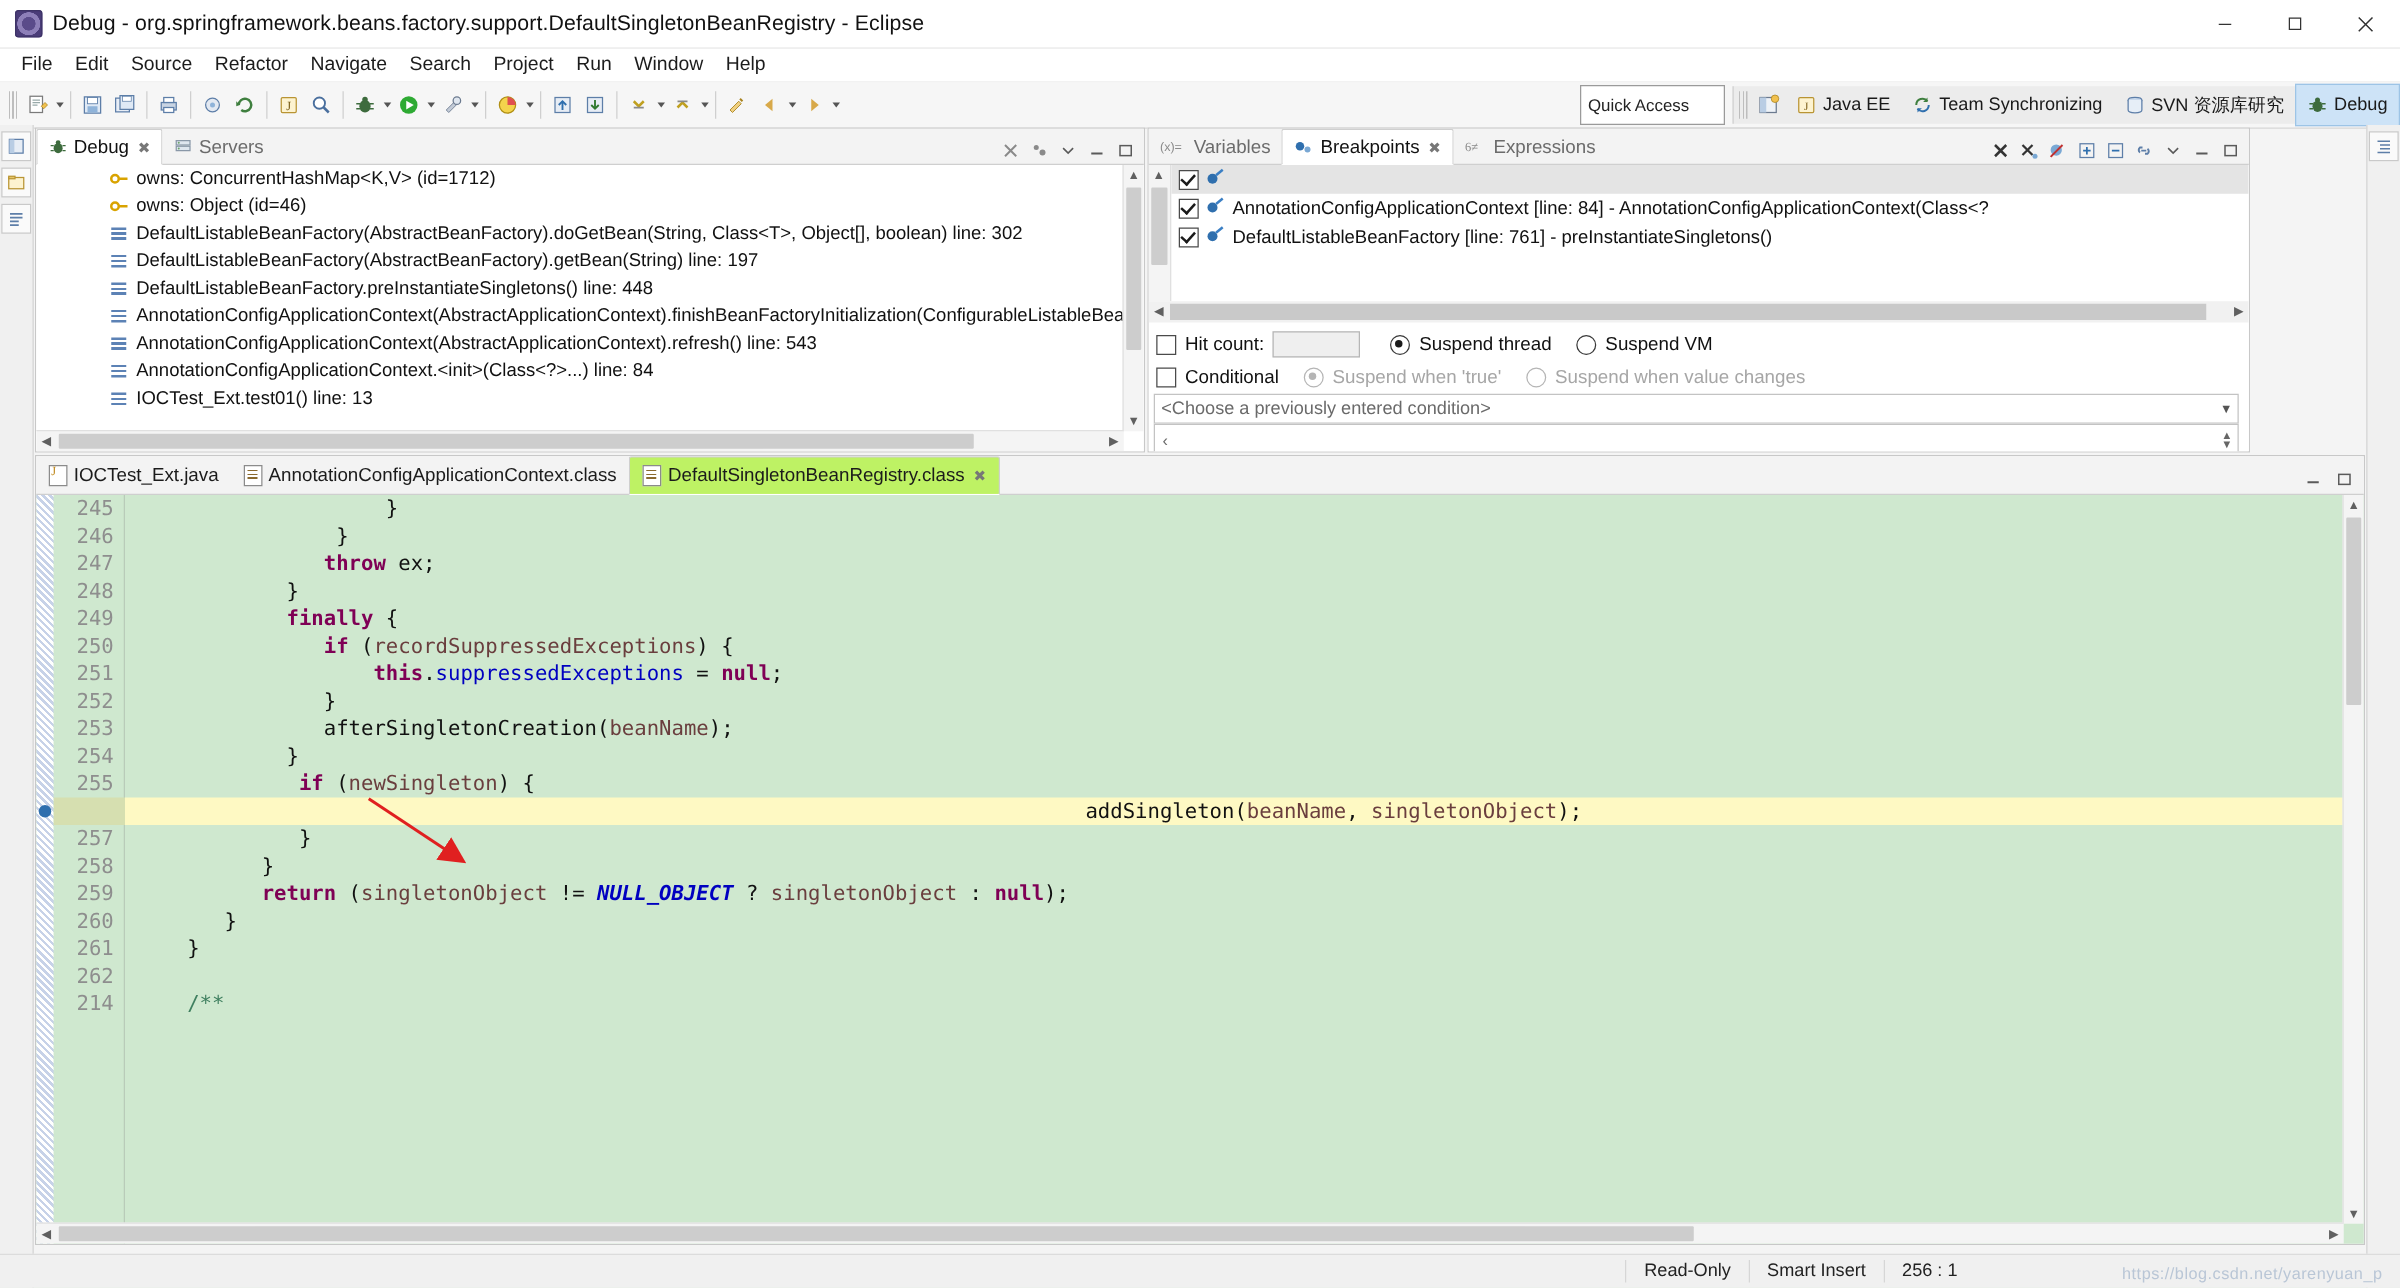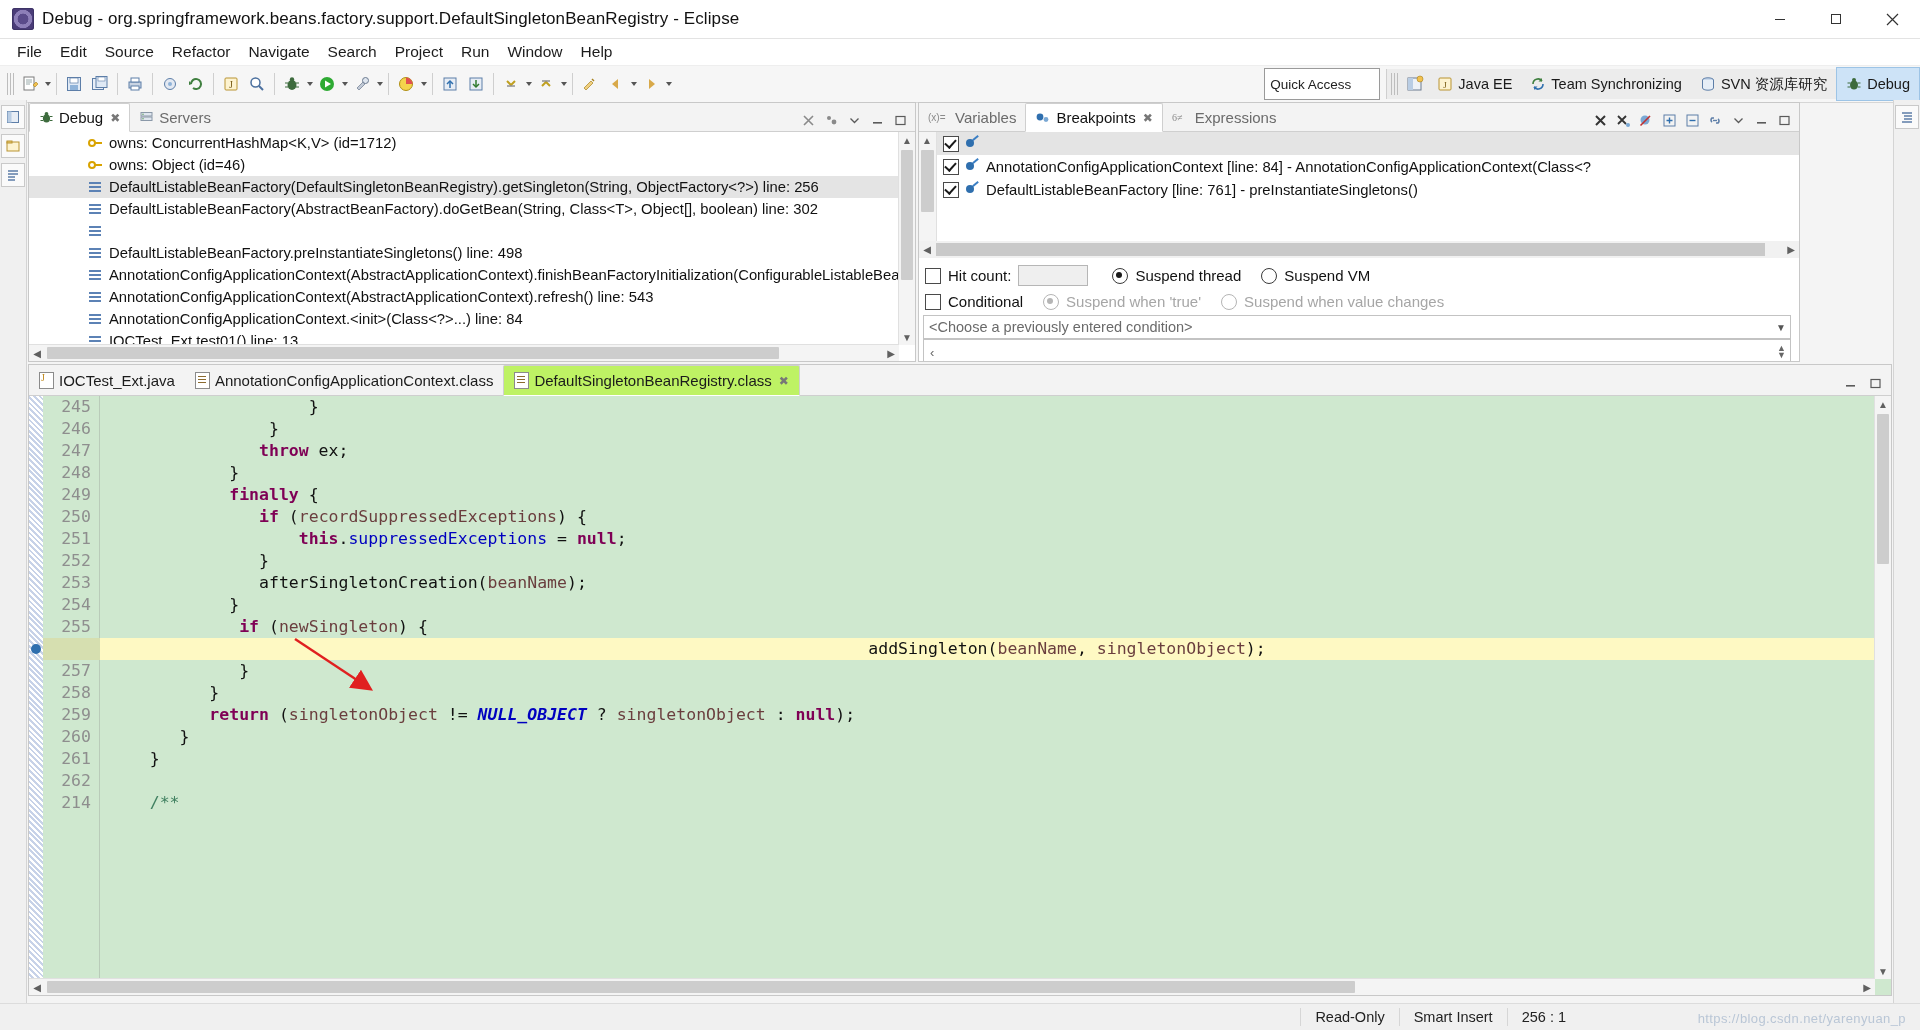"DefaultListableBeanFactory(DefaultSingle" div.srow { html: <div> <span> <span></span> </span> <span>DefaultListableBeanFactory(DefaultSingletonBeanRegistry).getSingleton(String, ObjectFactory&lt;?&gt;) line: 256</span> </div> -> none }
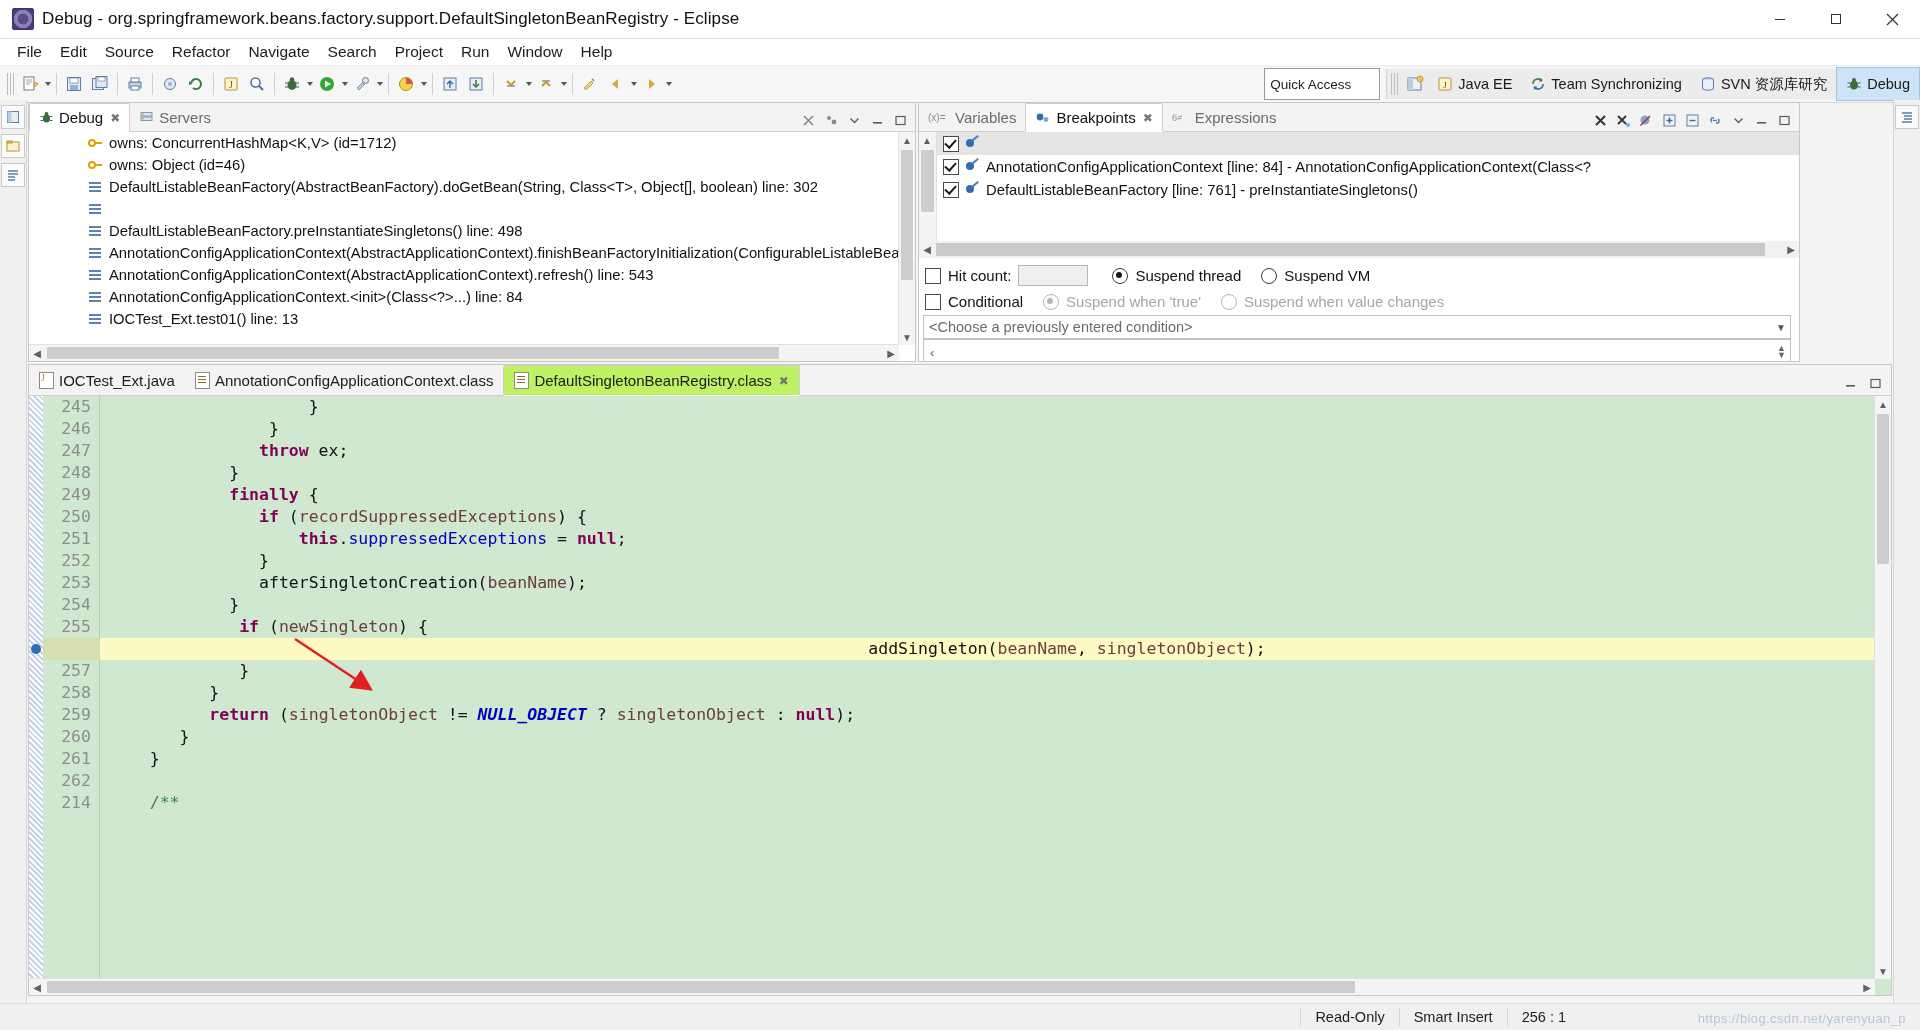"DefaultListableBeanFactory(AbstractBeanFactory).getBean(" span { html: none -> <span>DefaultListableBeanFactory(AbstractBeanFactory).getBean(String) line: 197</span> }
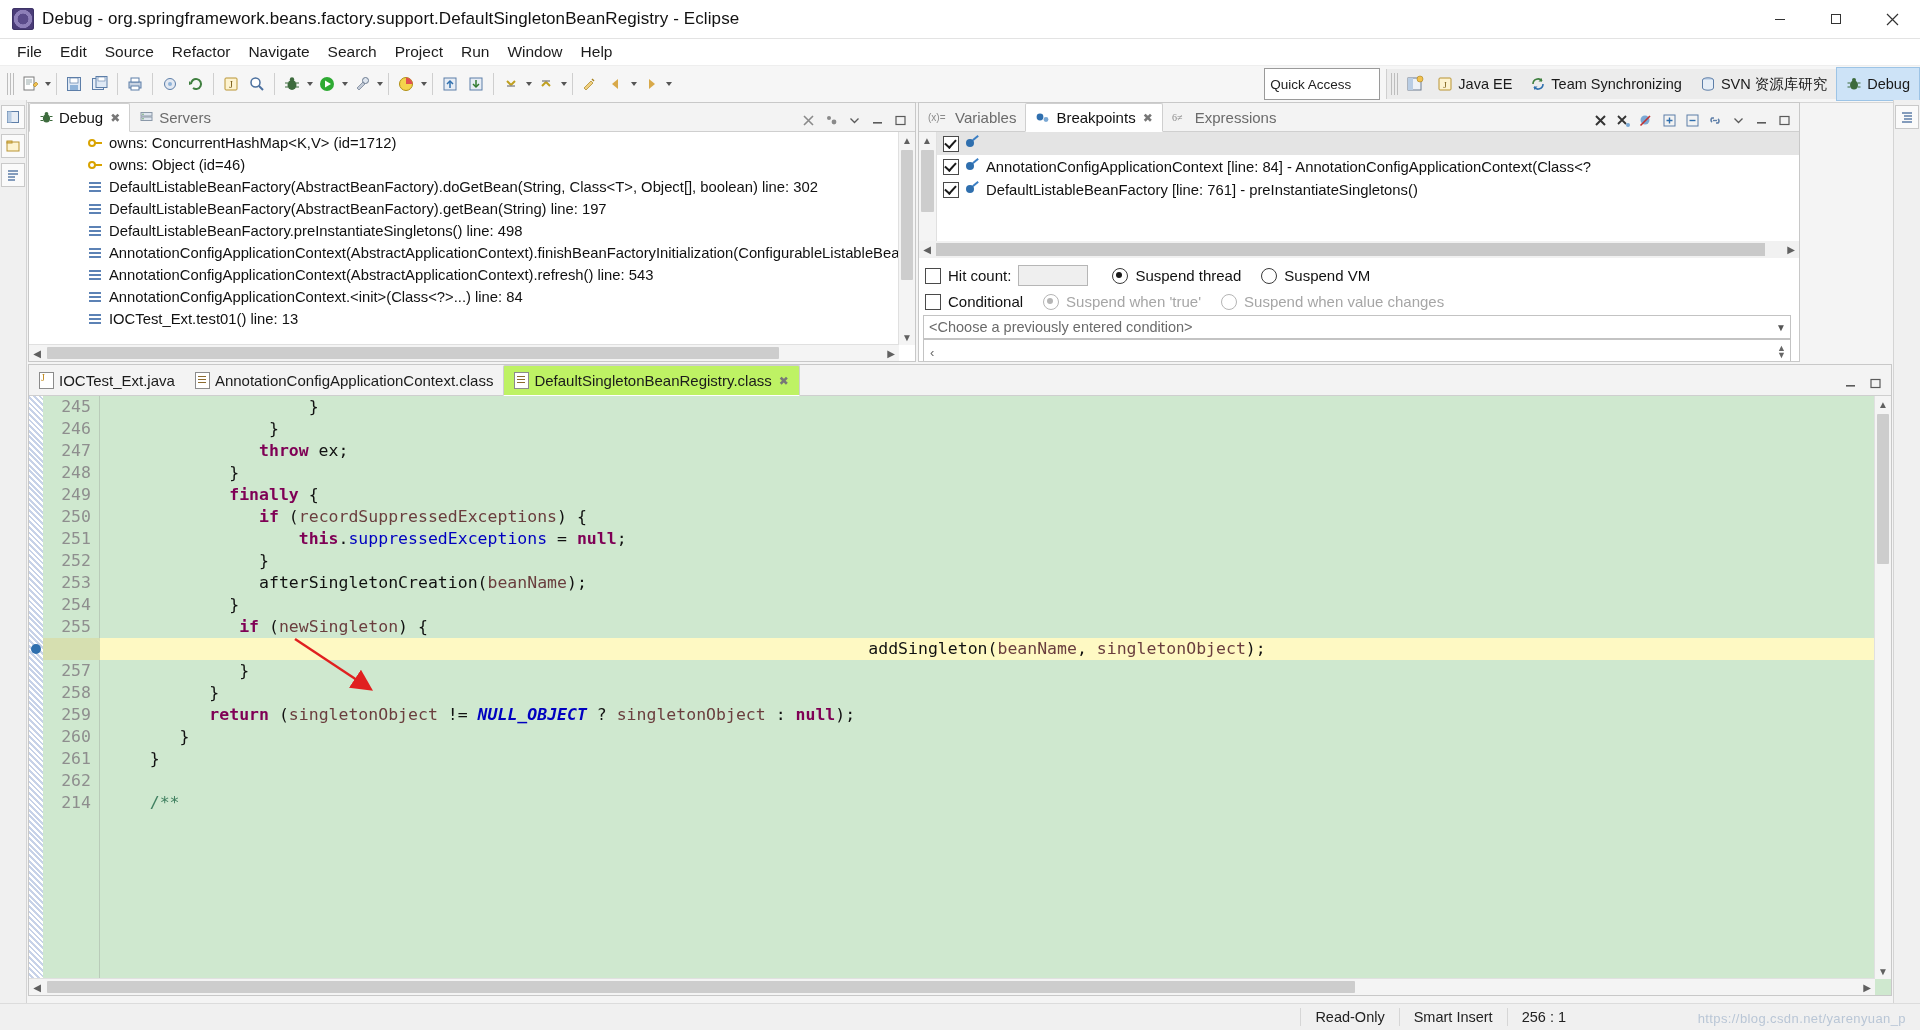"DefaultListableBeanFactory.preInstantiat" span { text: 498 -> 448 }
